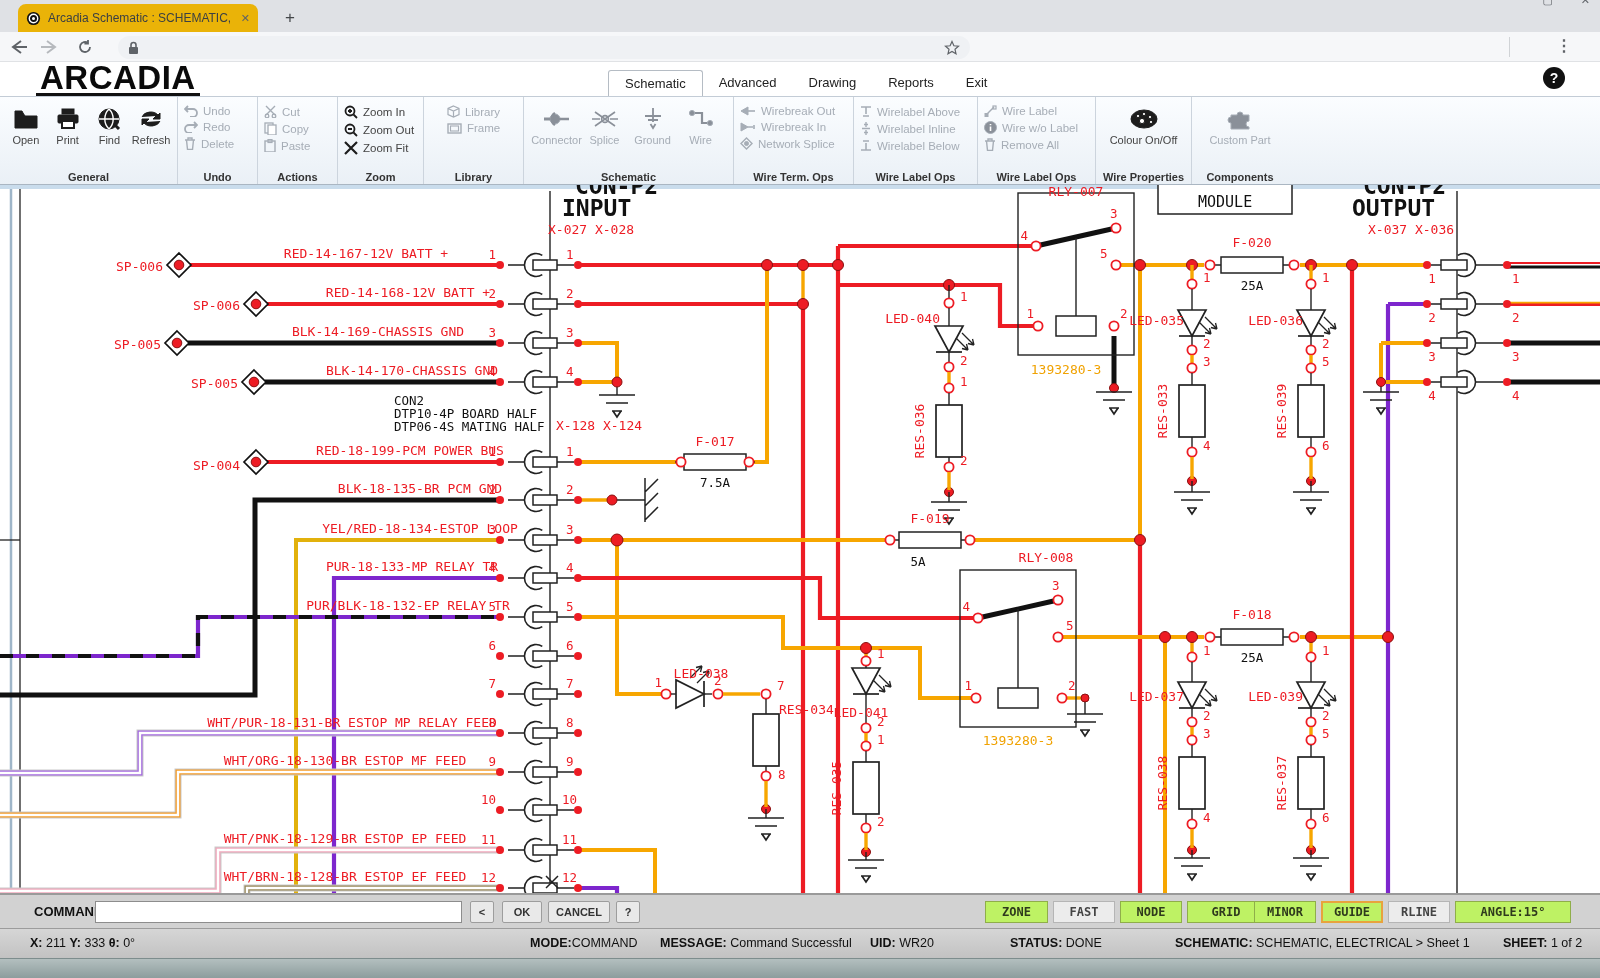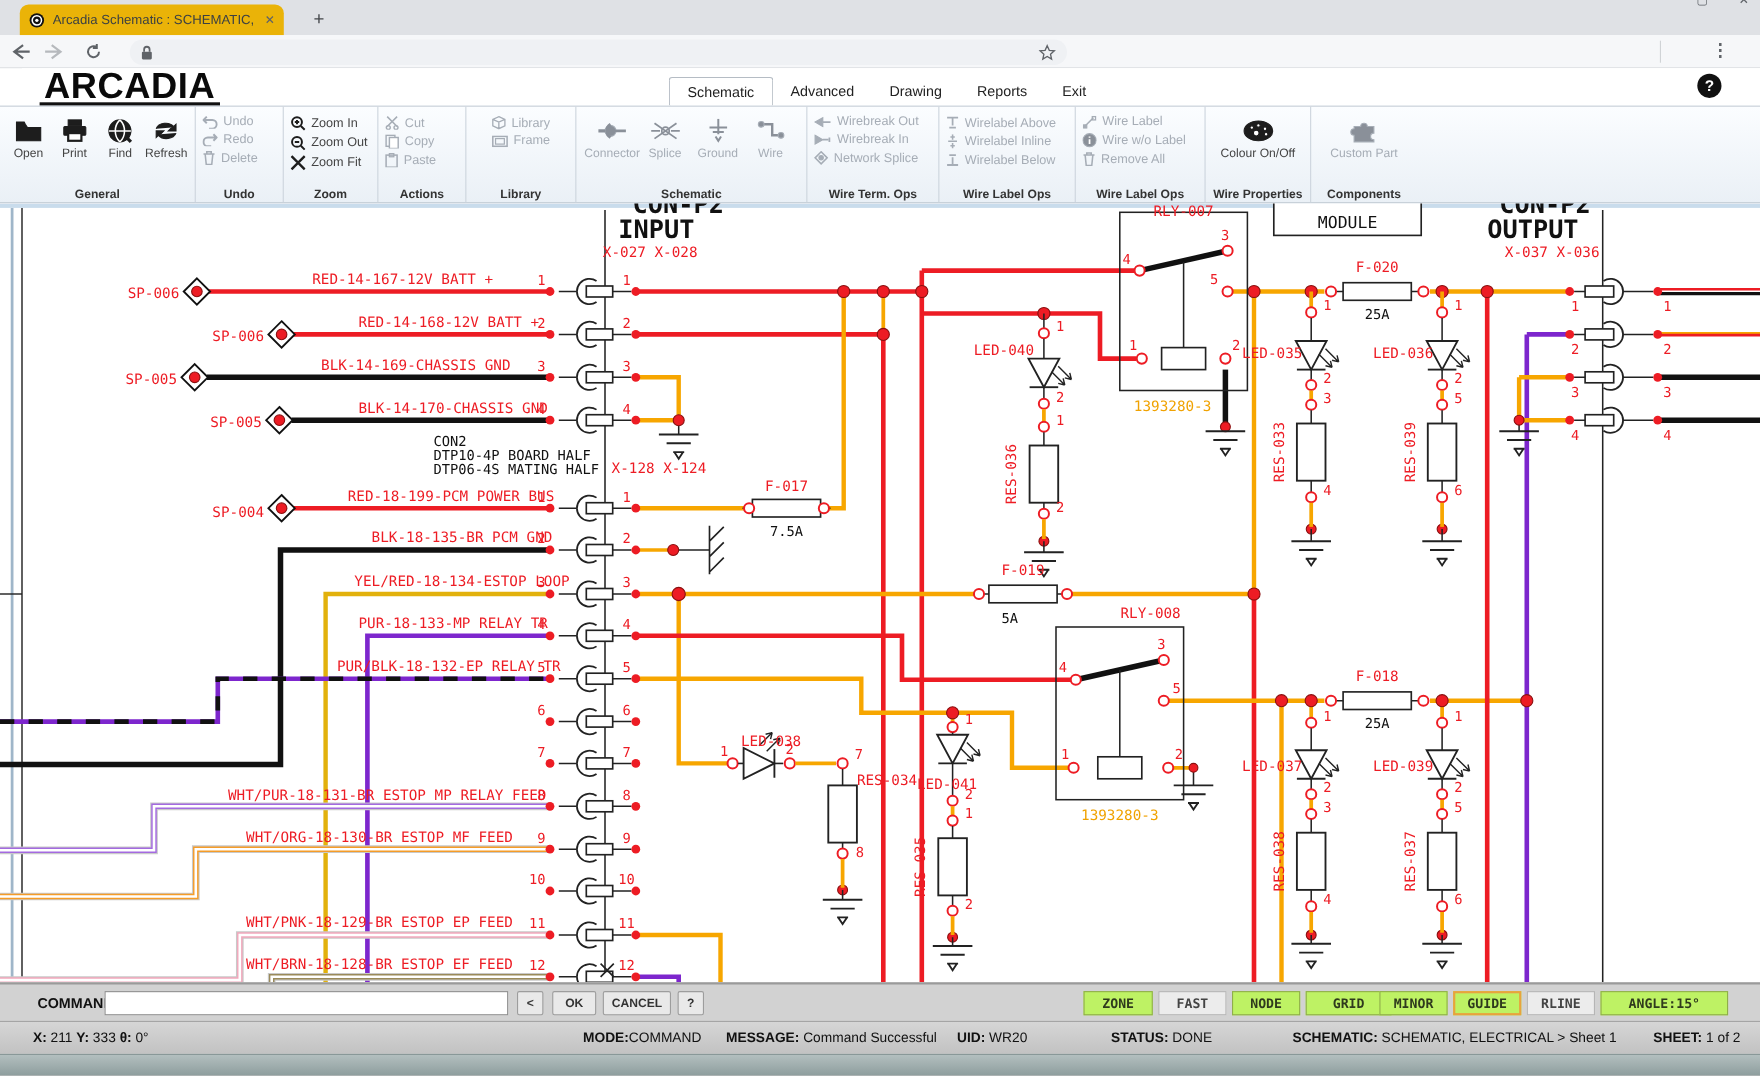"Zoom In" div.rgroup { order: before "Cut" -> after "Cut" }
